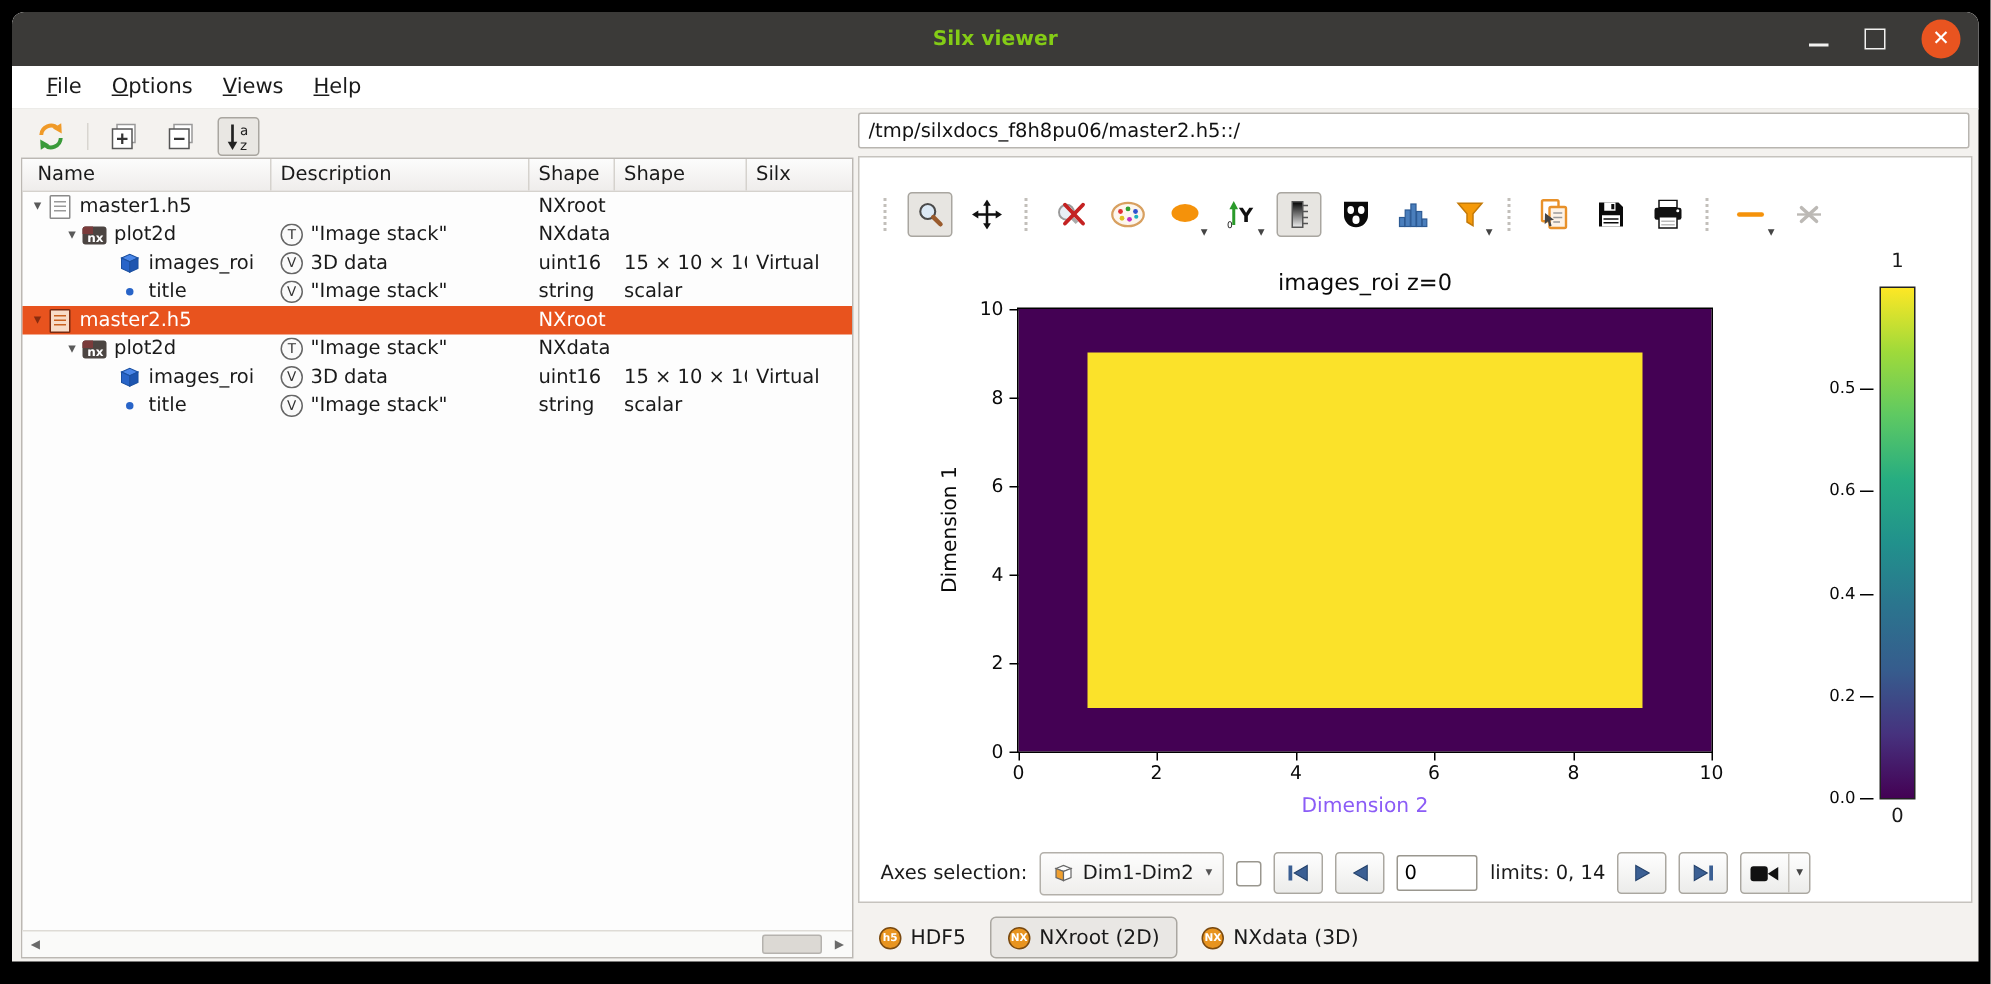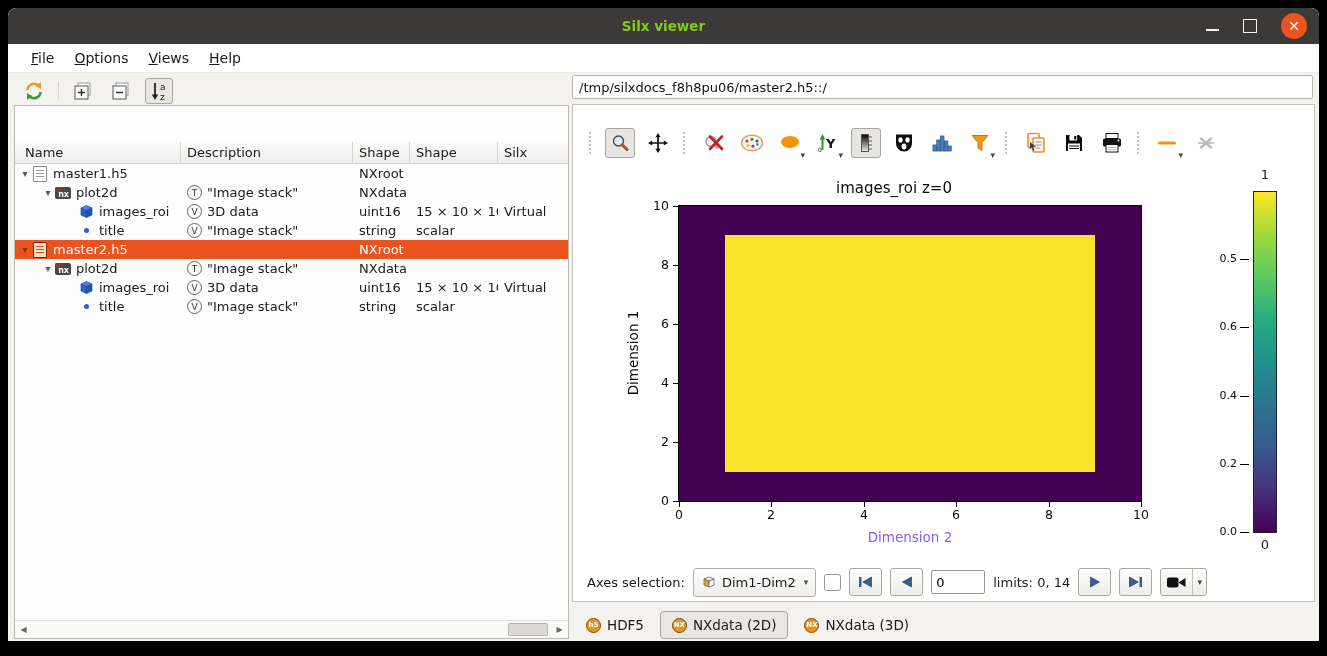"Name" .tree-header { margin-top: 36px -> none }
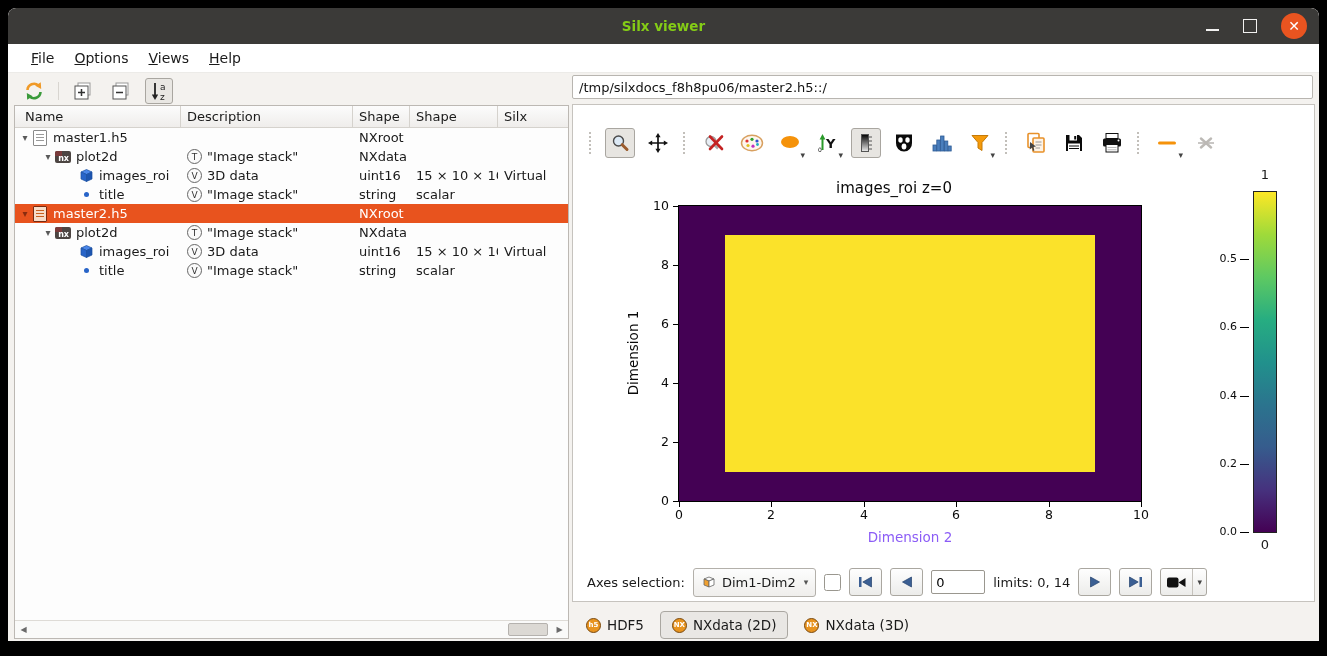"images_roi z=0" .plot-title { left: 90px -> 106px }
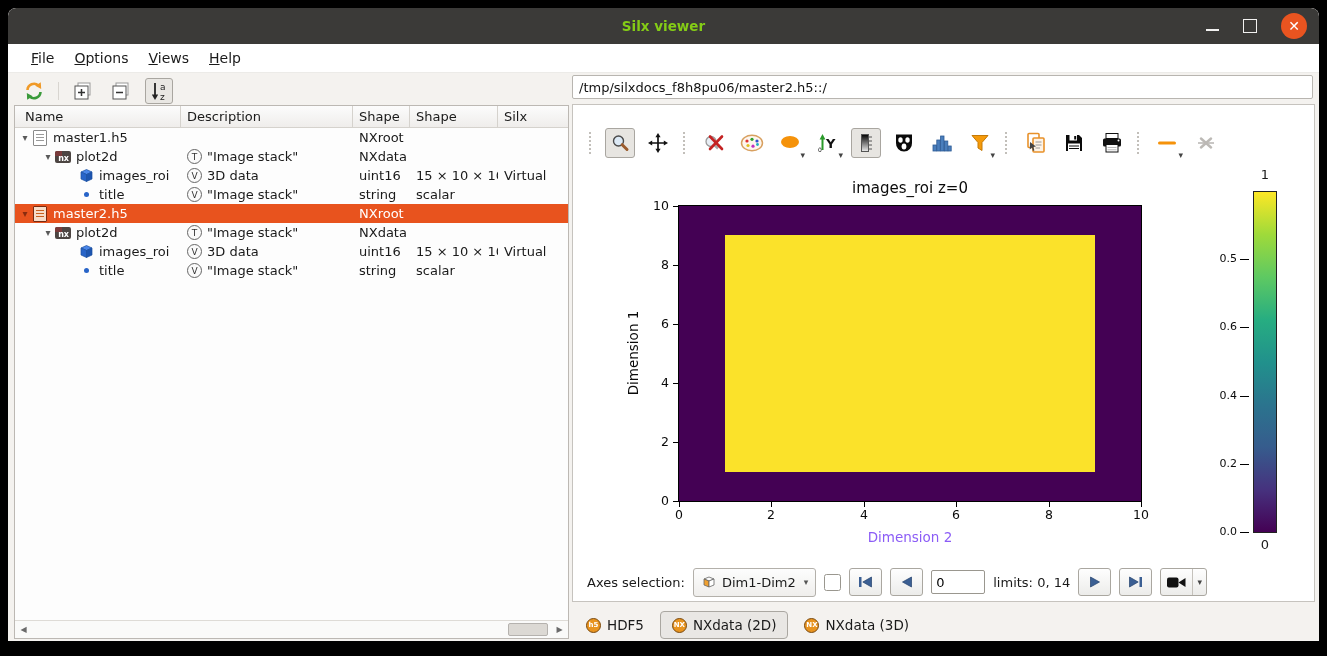"NXdata (2D)" span { text: NXdata -> NXroot }
